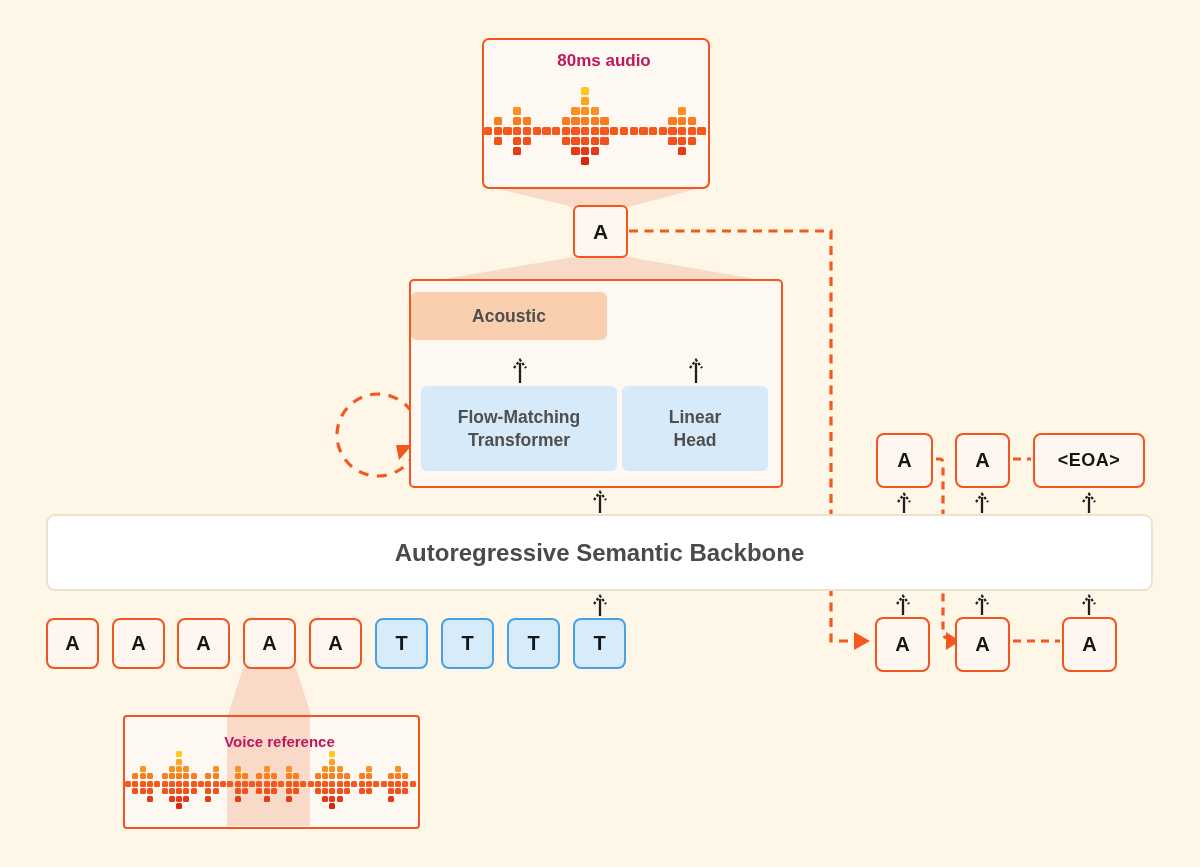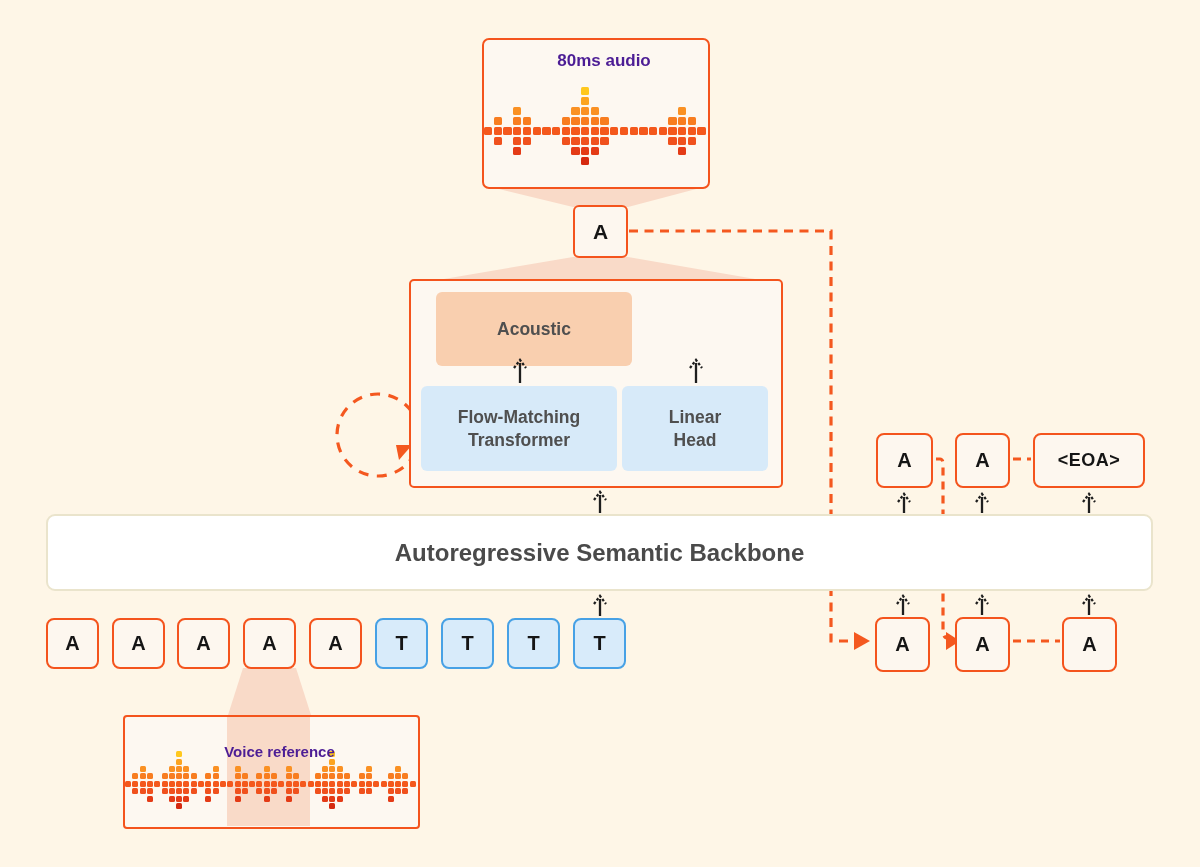"80ms audio" .box-label { color: #4c1d95 -> #be185d }
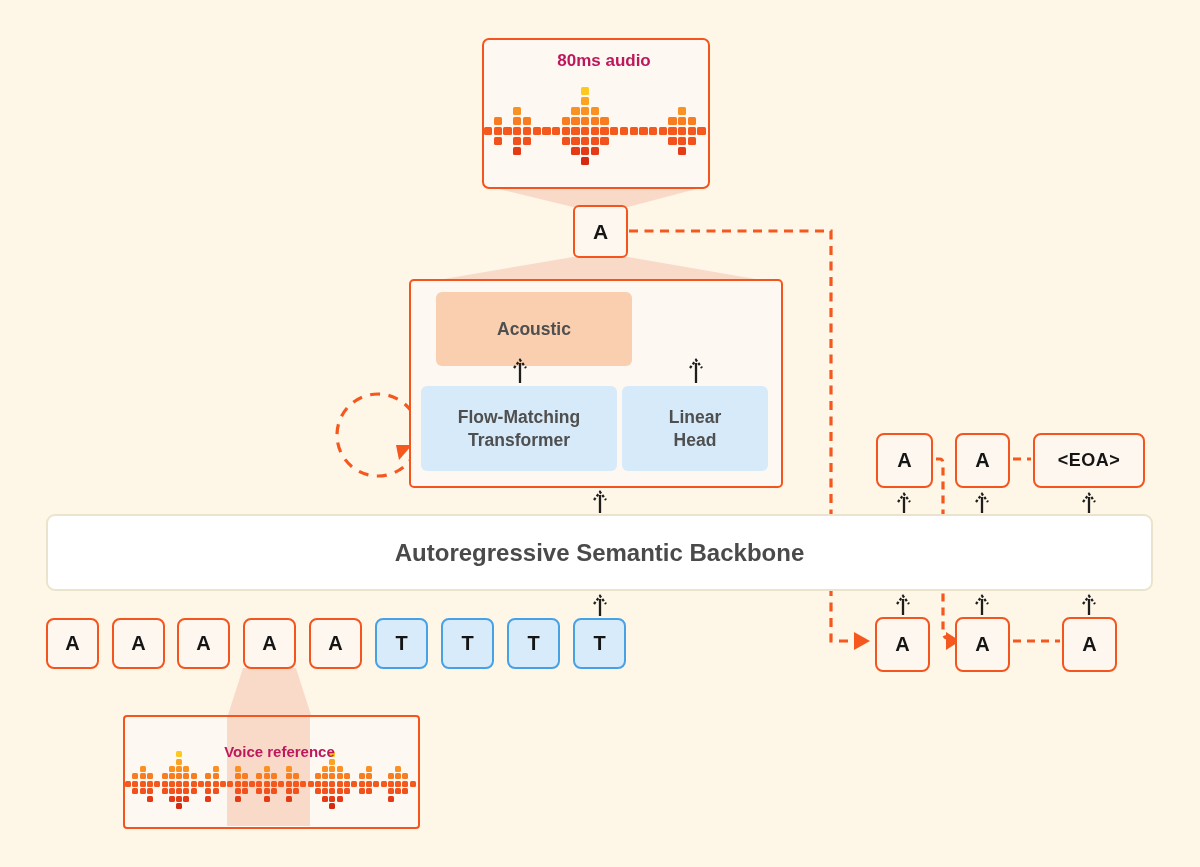"Acoustic" div.chip { height: 74px -> 48px; left: 25px -> 0 }
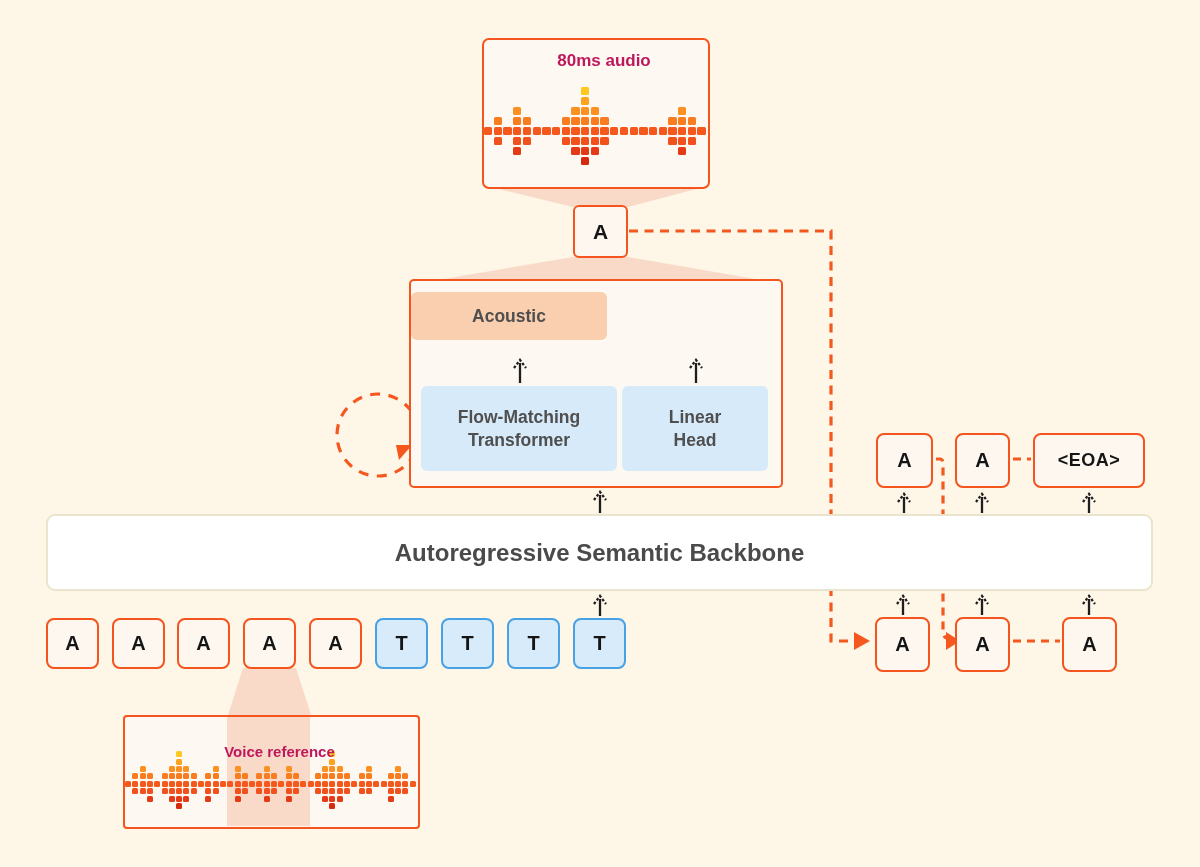"Voice reference" span.box-label { margin-top: 26px -> 16px }
